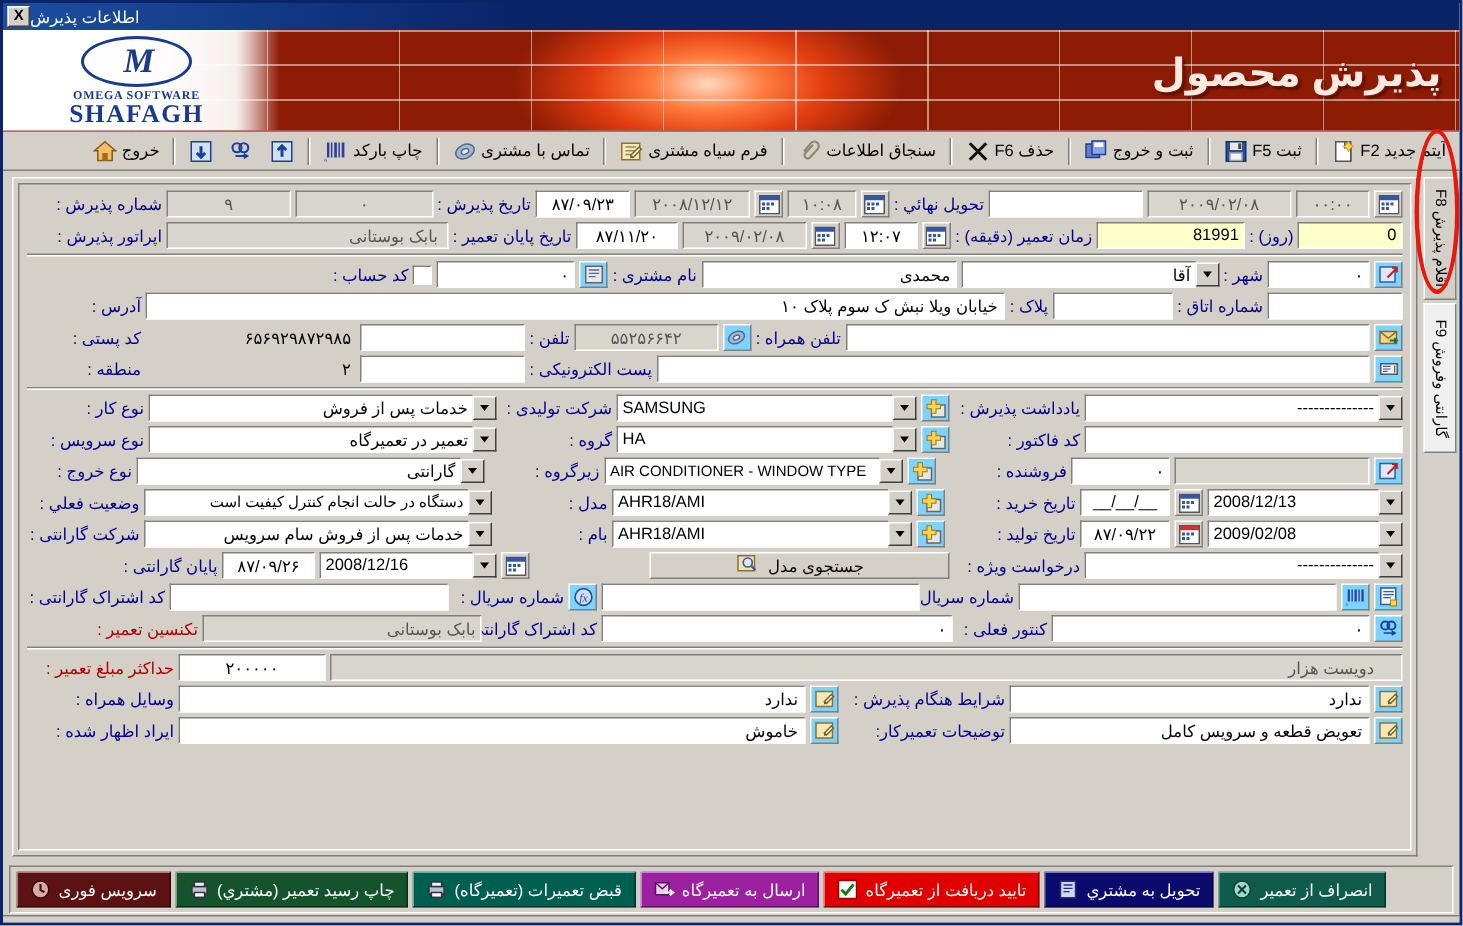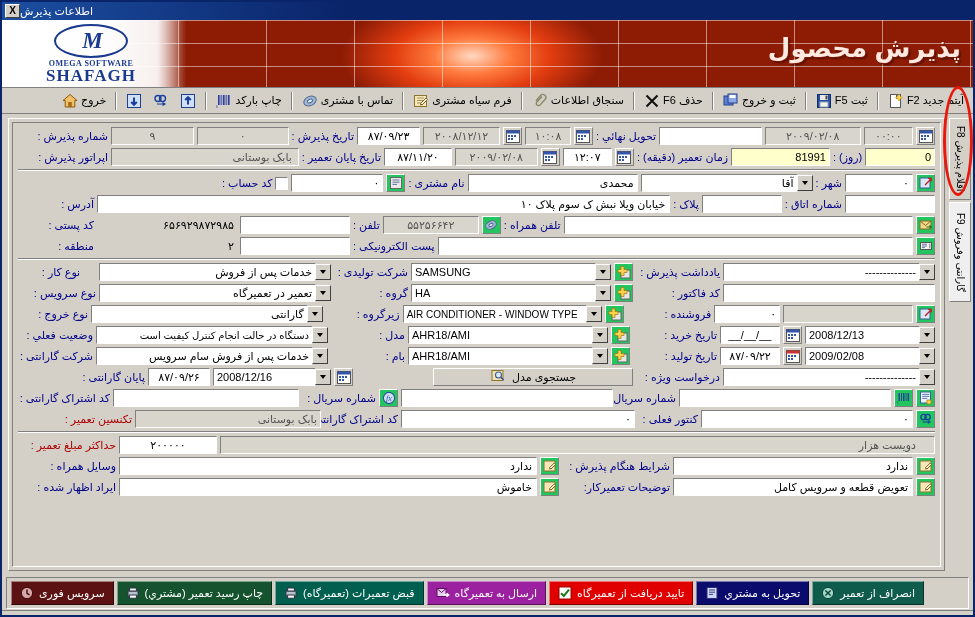"نوع کار :" div.lbl { text-align: none -> right }
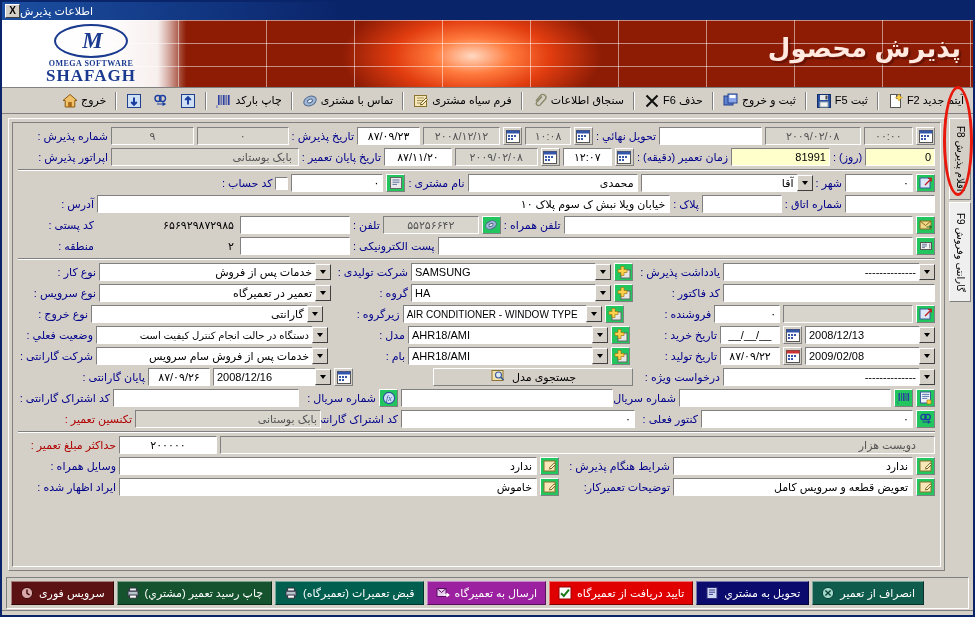"fx" .sbtn { background: #22c55e -> #7dd3fc }
